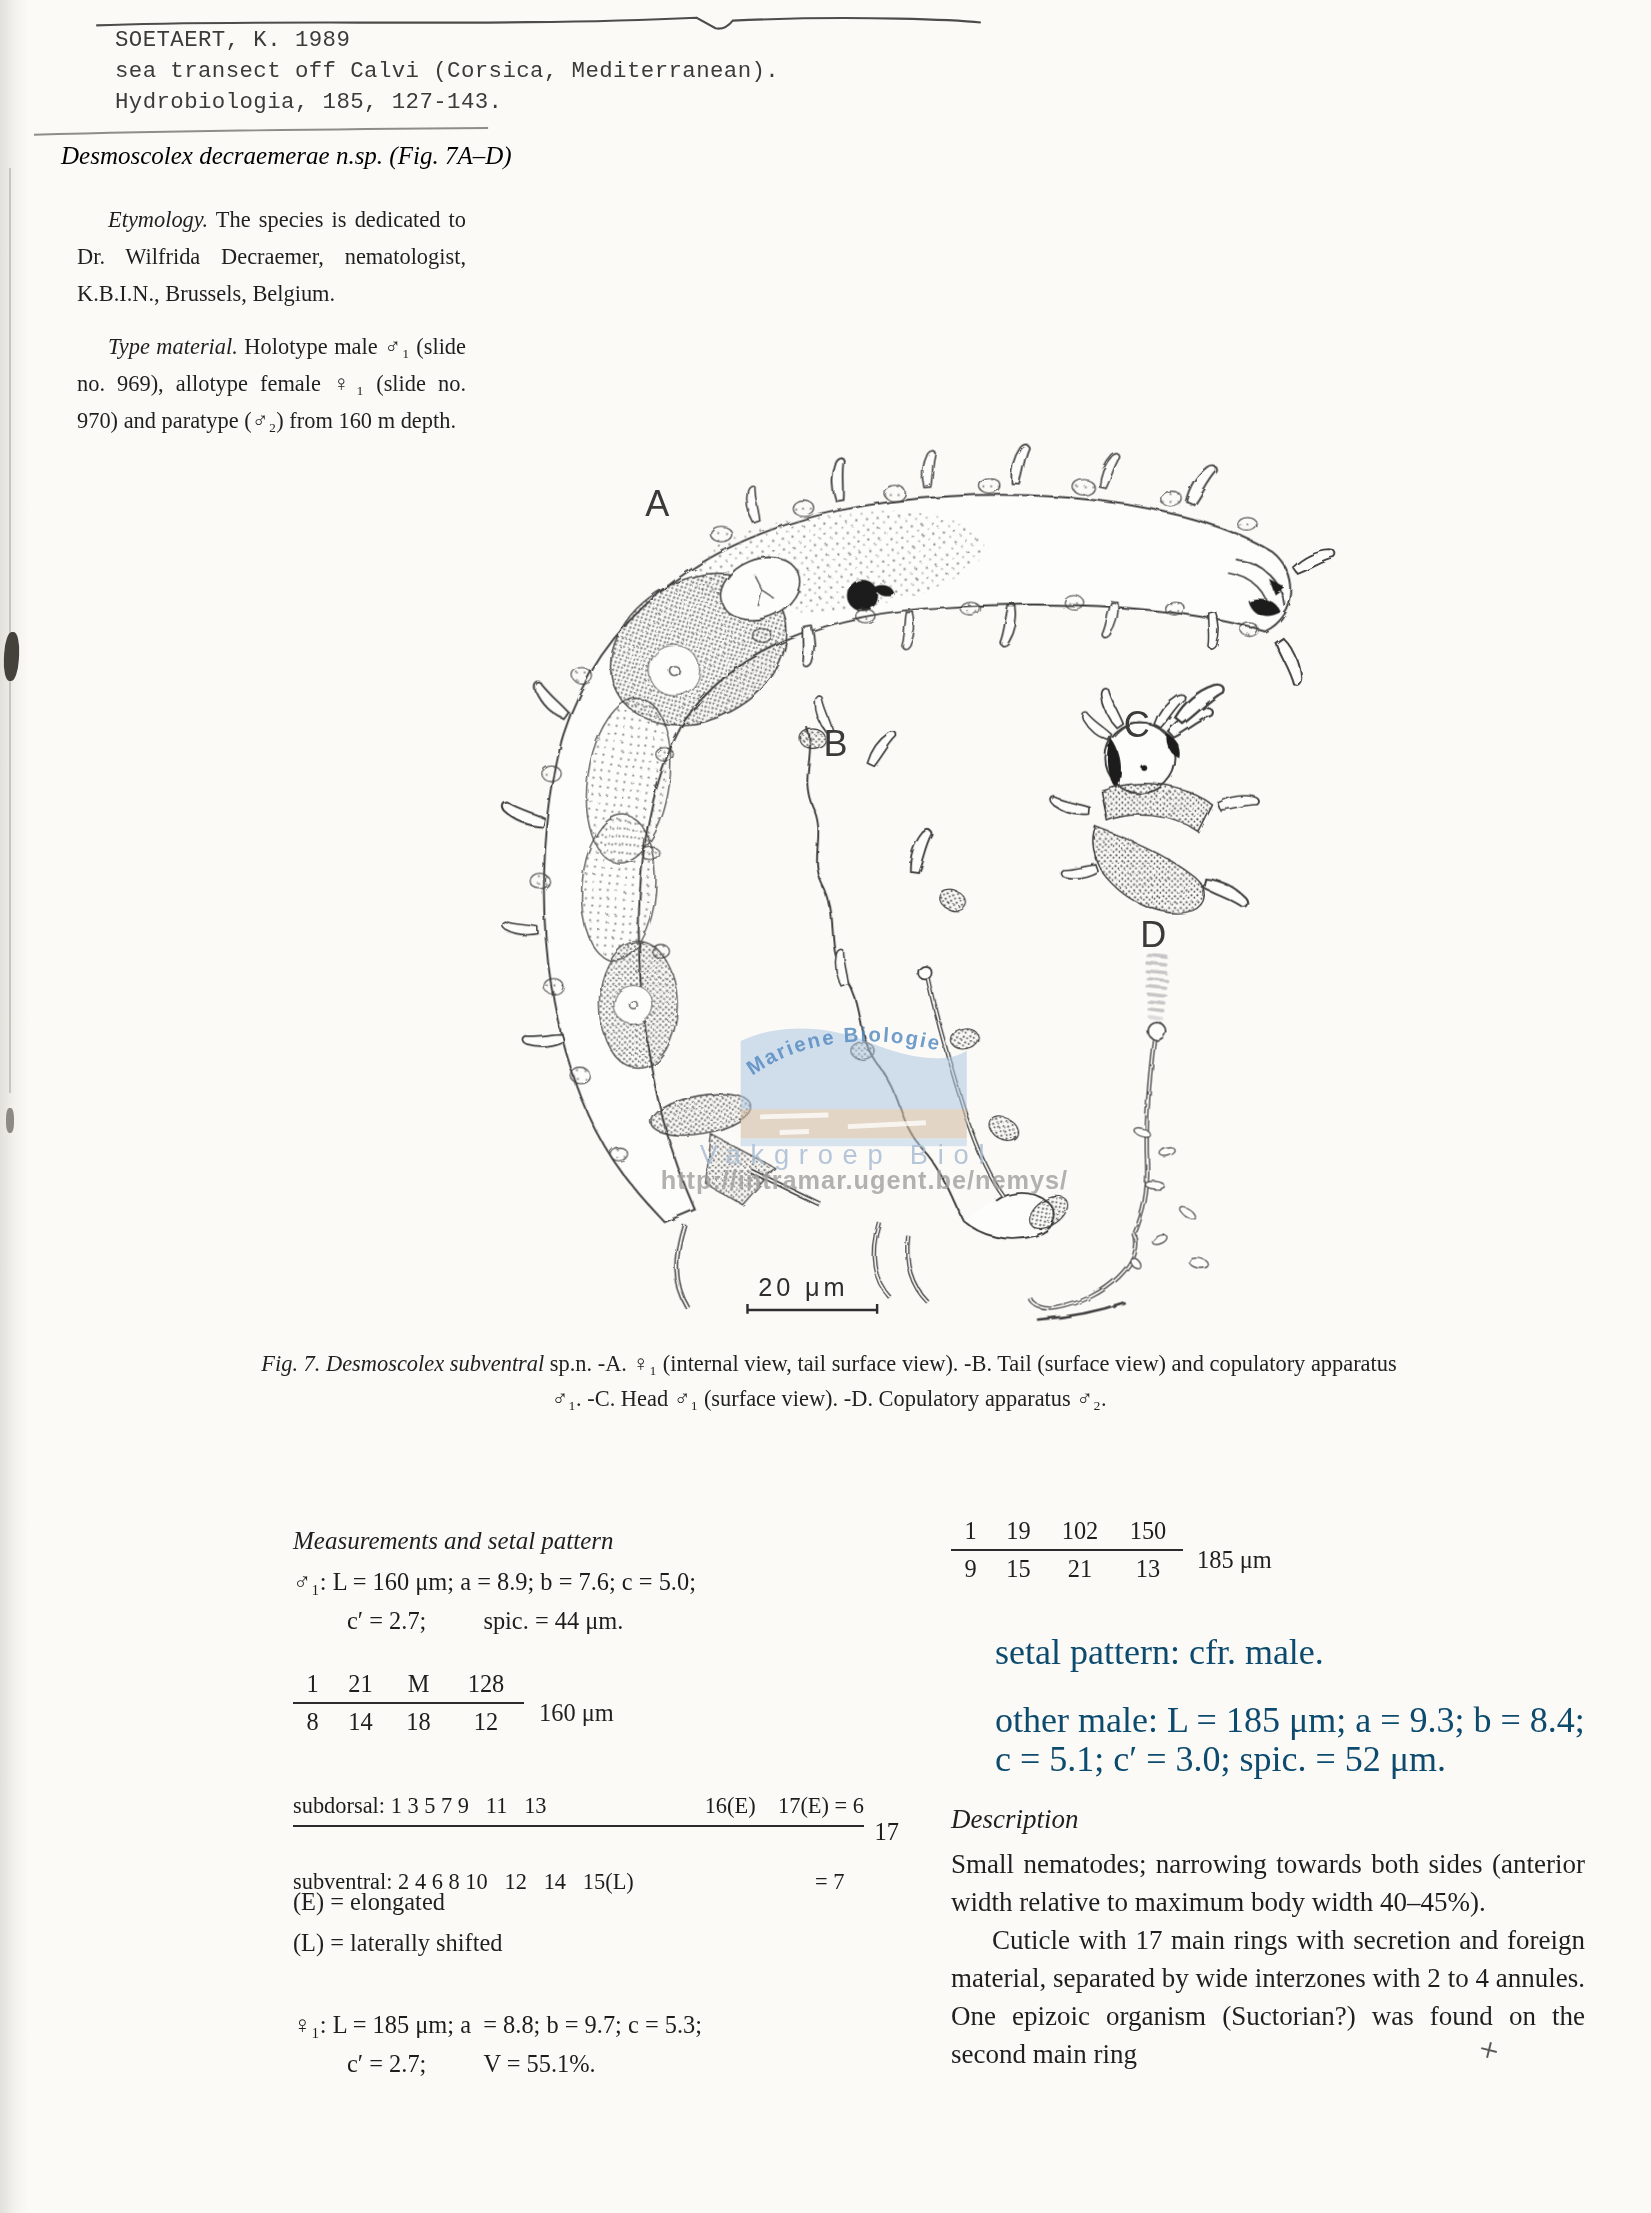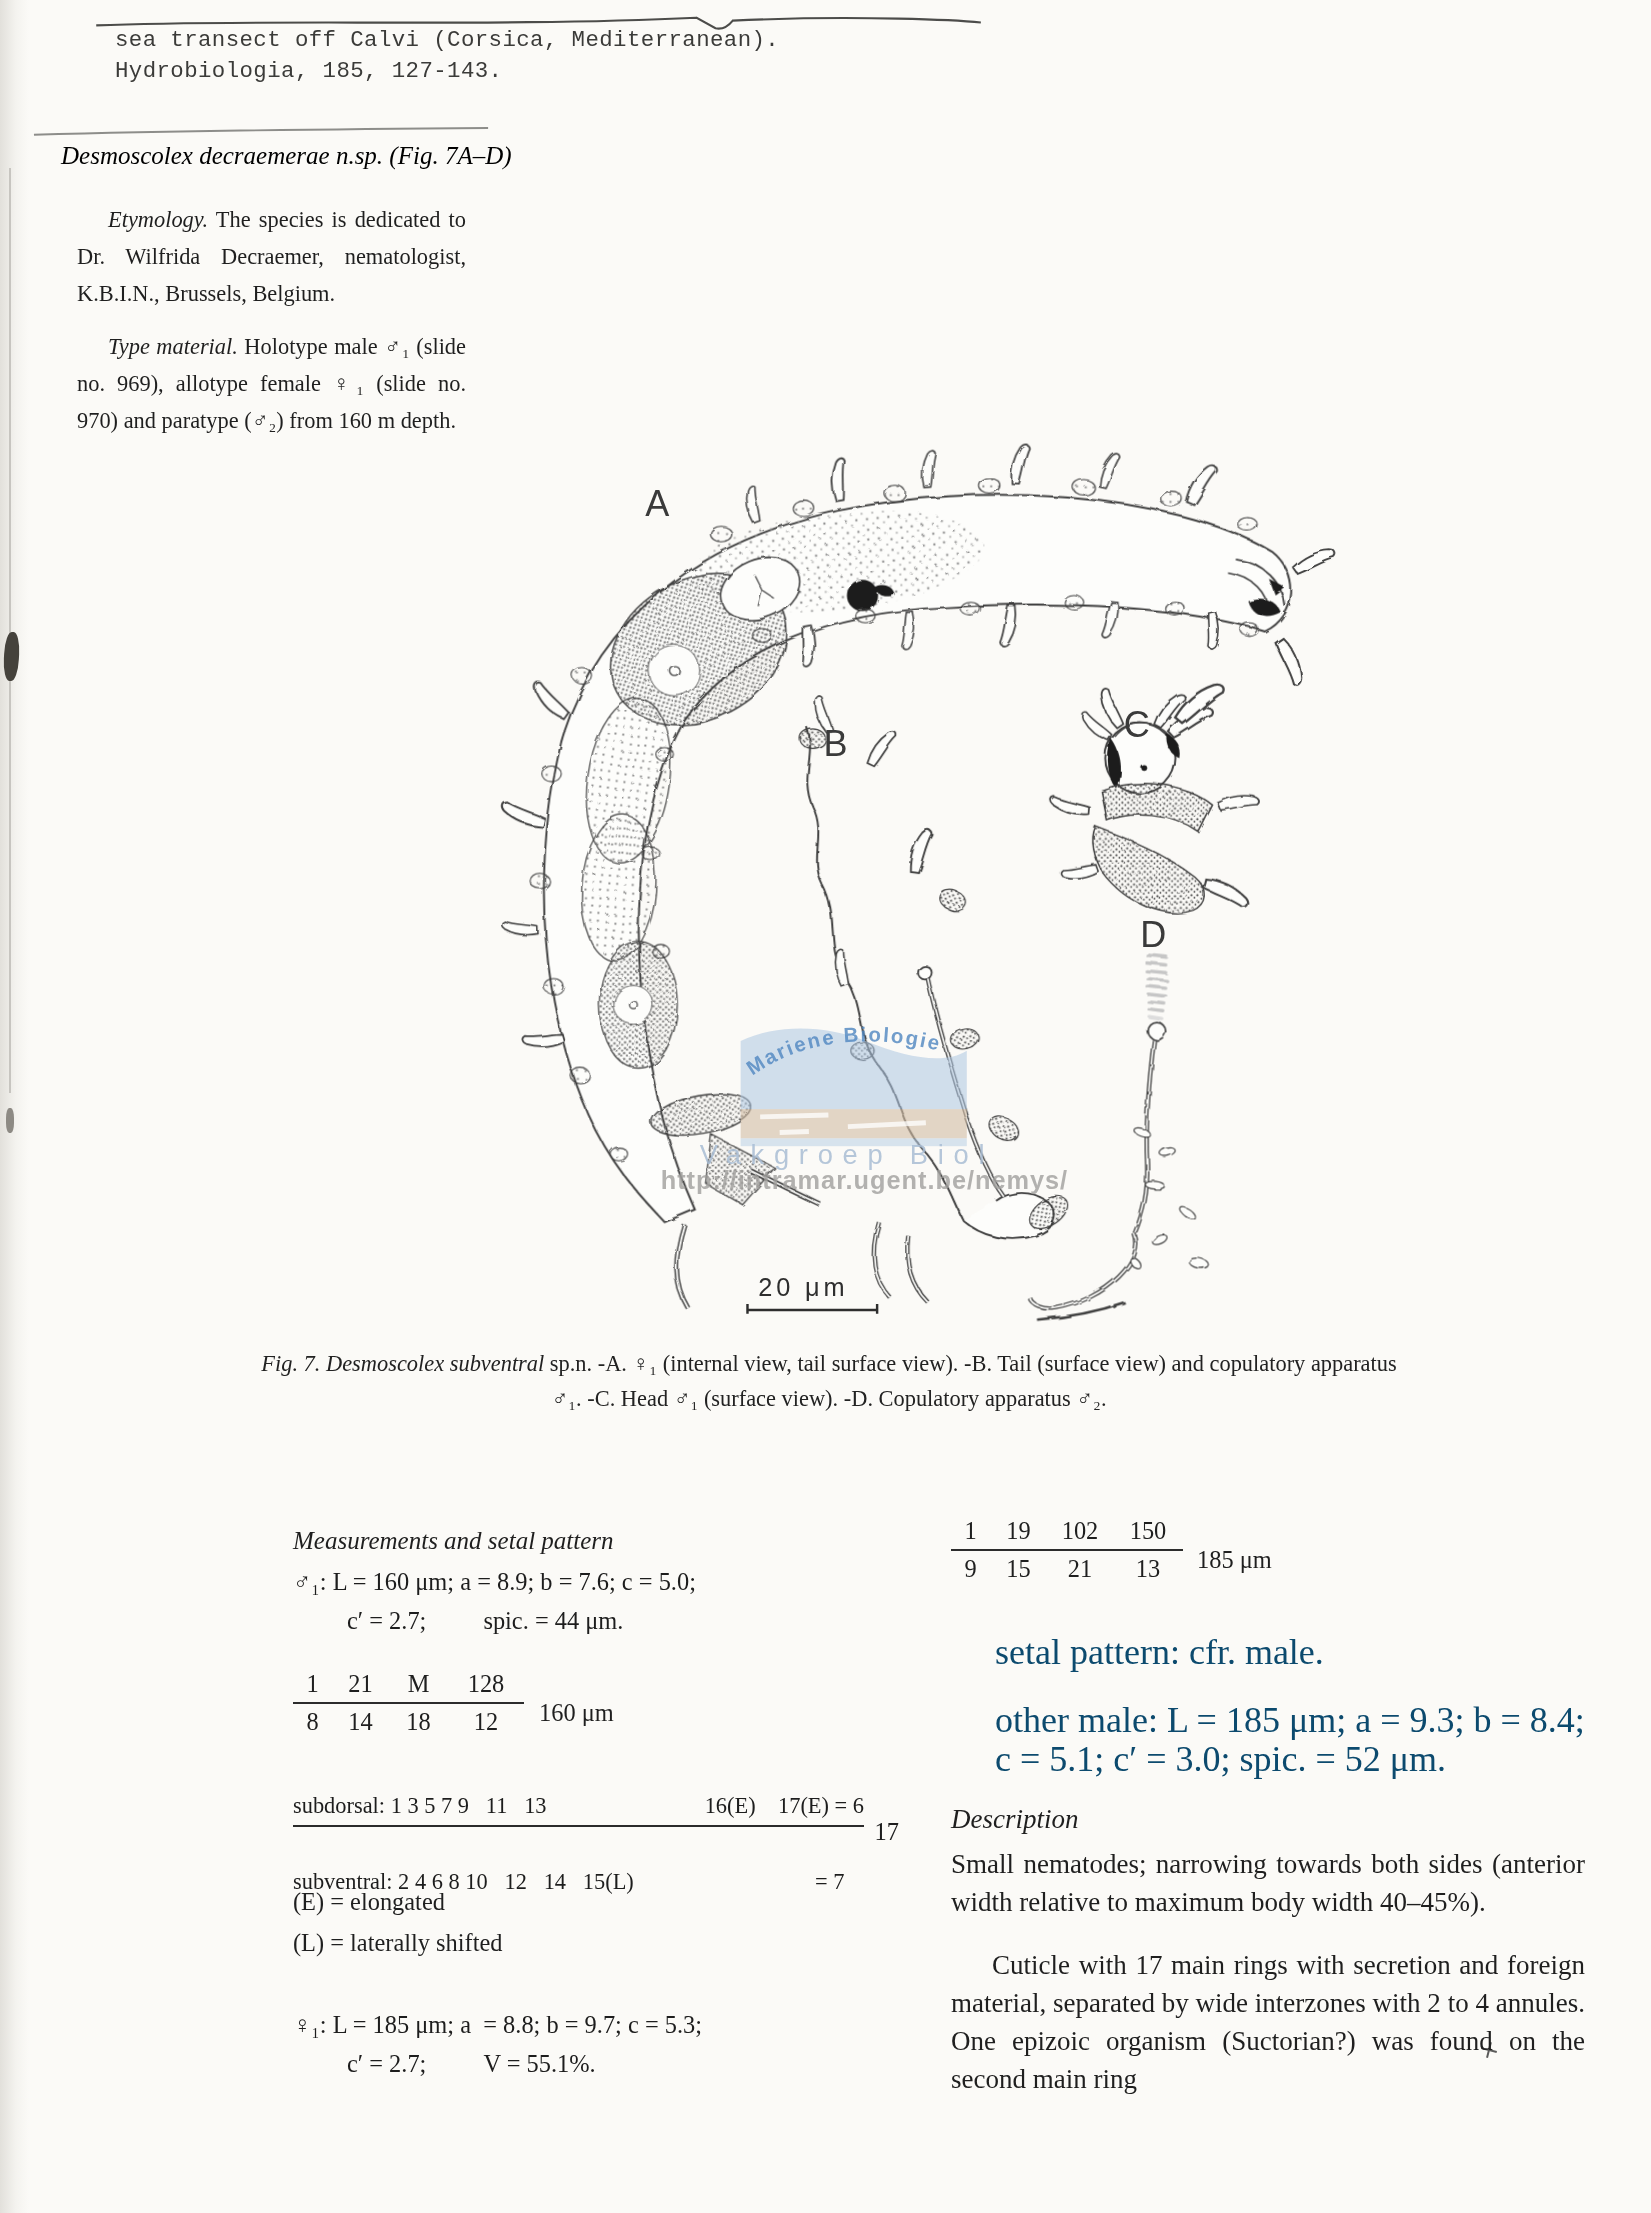"SOETAERT, K. 1989" div { html: none -> <div>SOETAERT, K. 1989</div> }
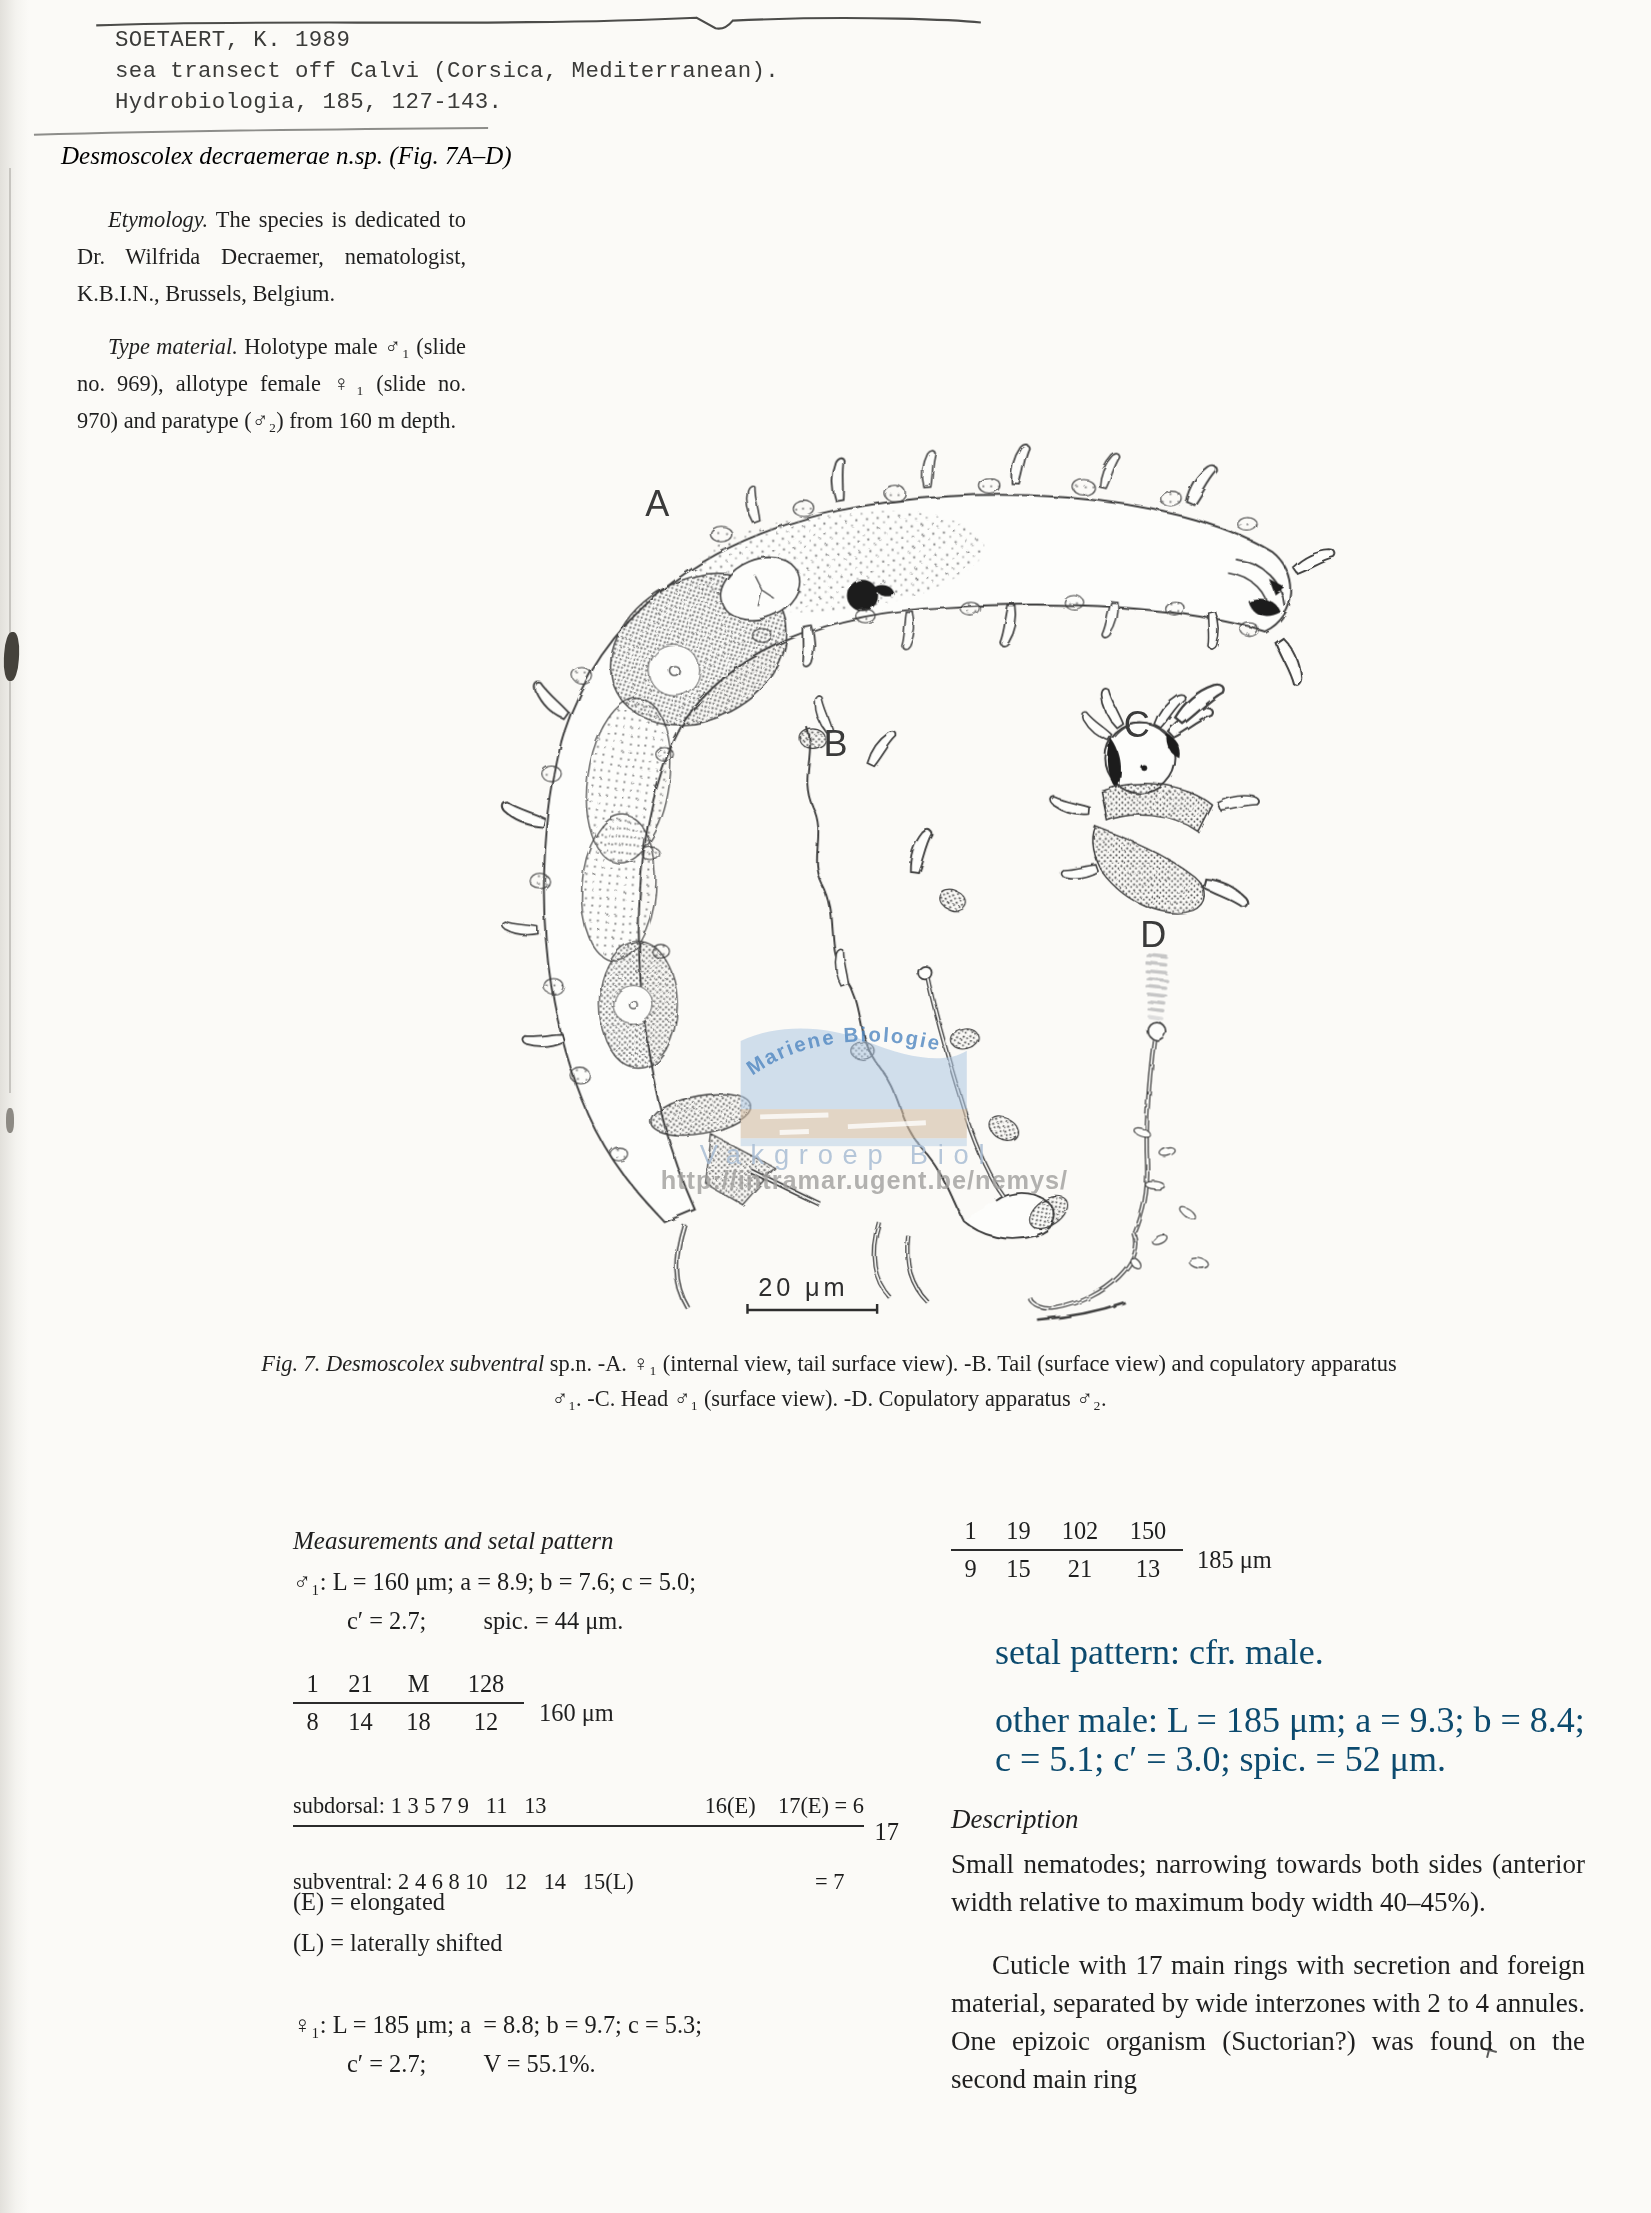"Cuticle with 17 main rings" .desc-body p.ind { margin-top: 25px -> none }
